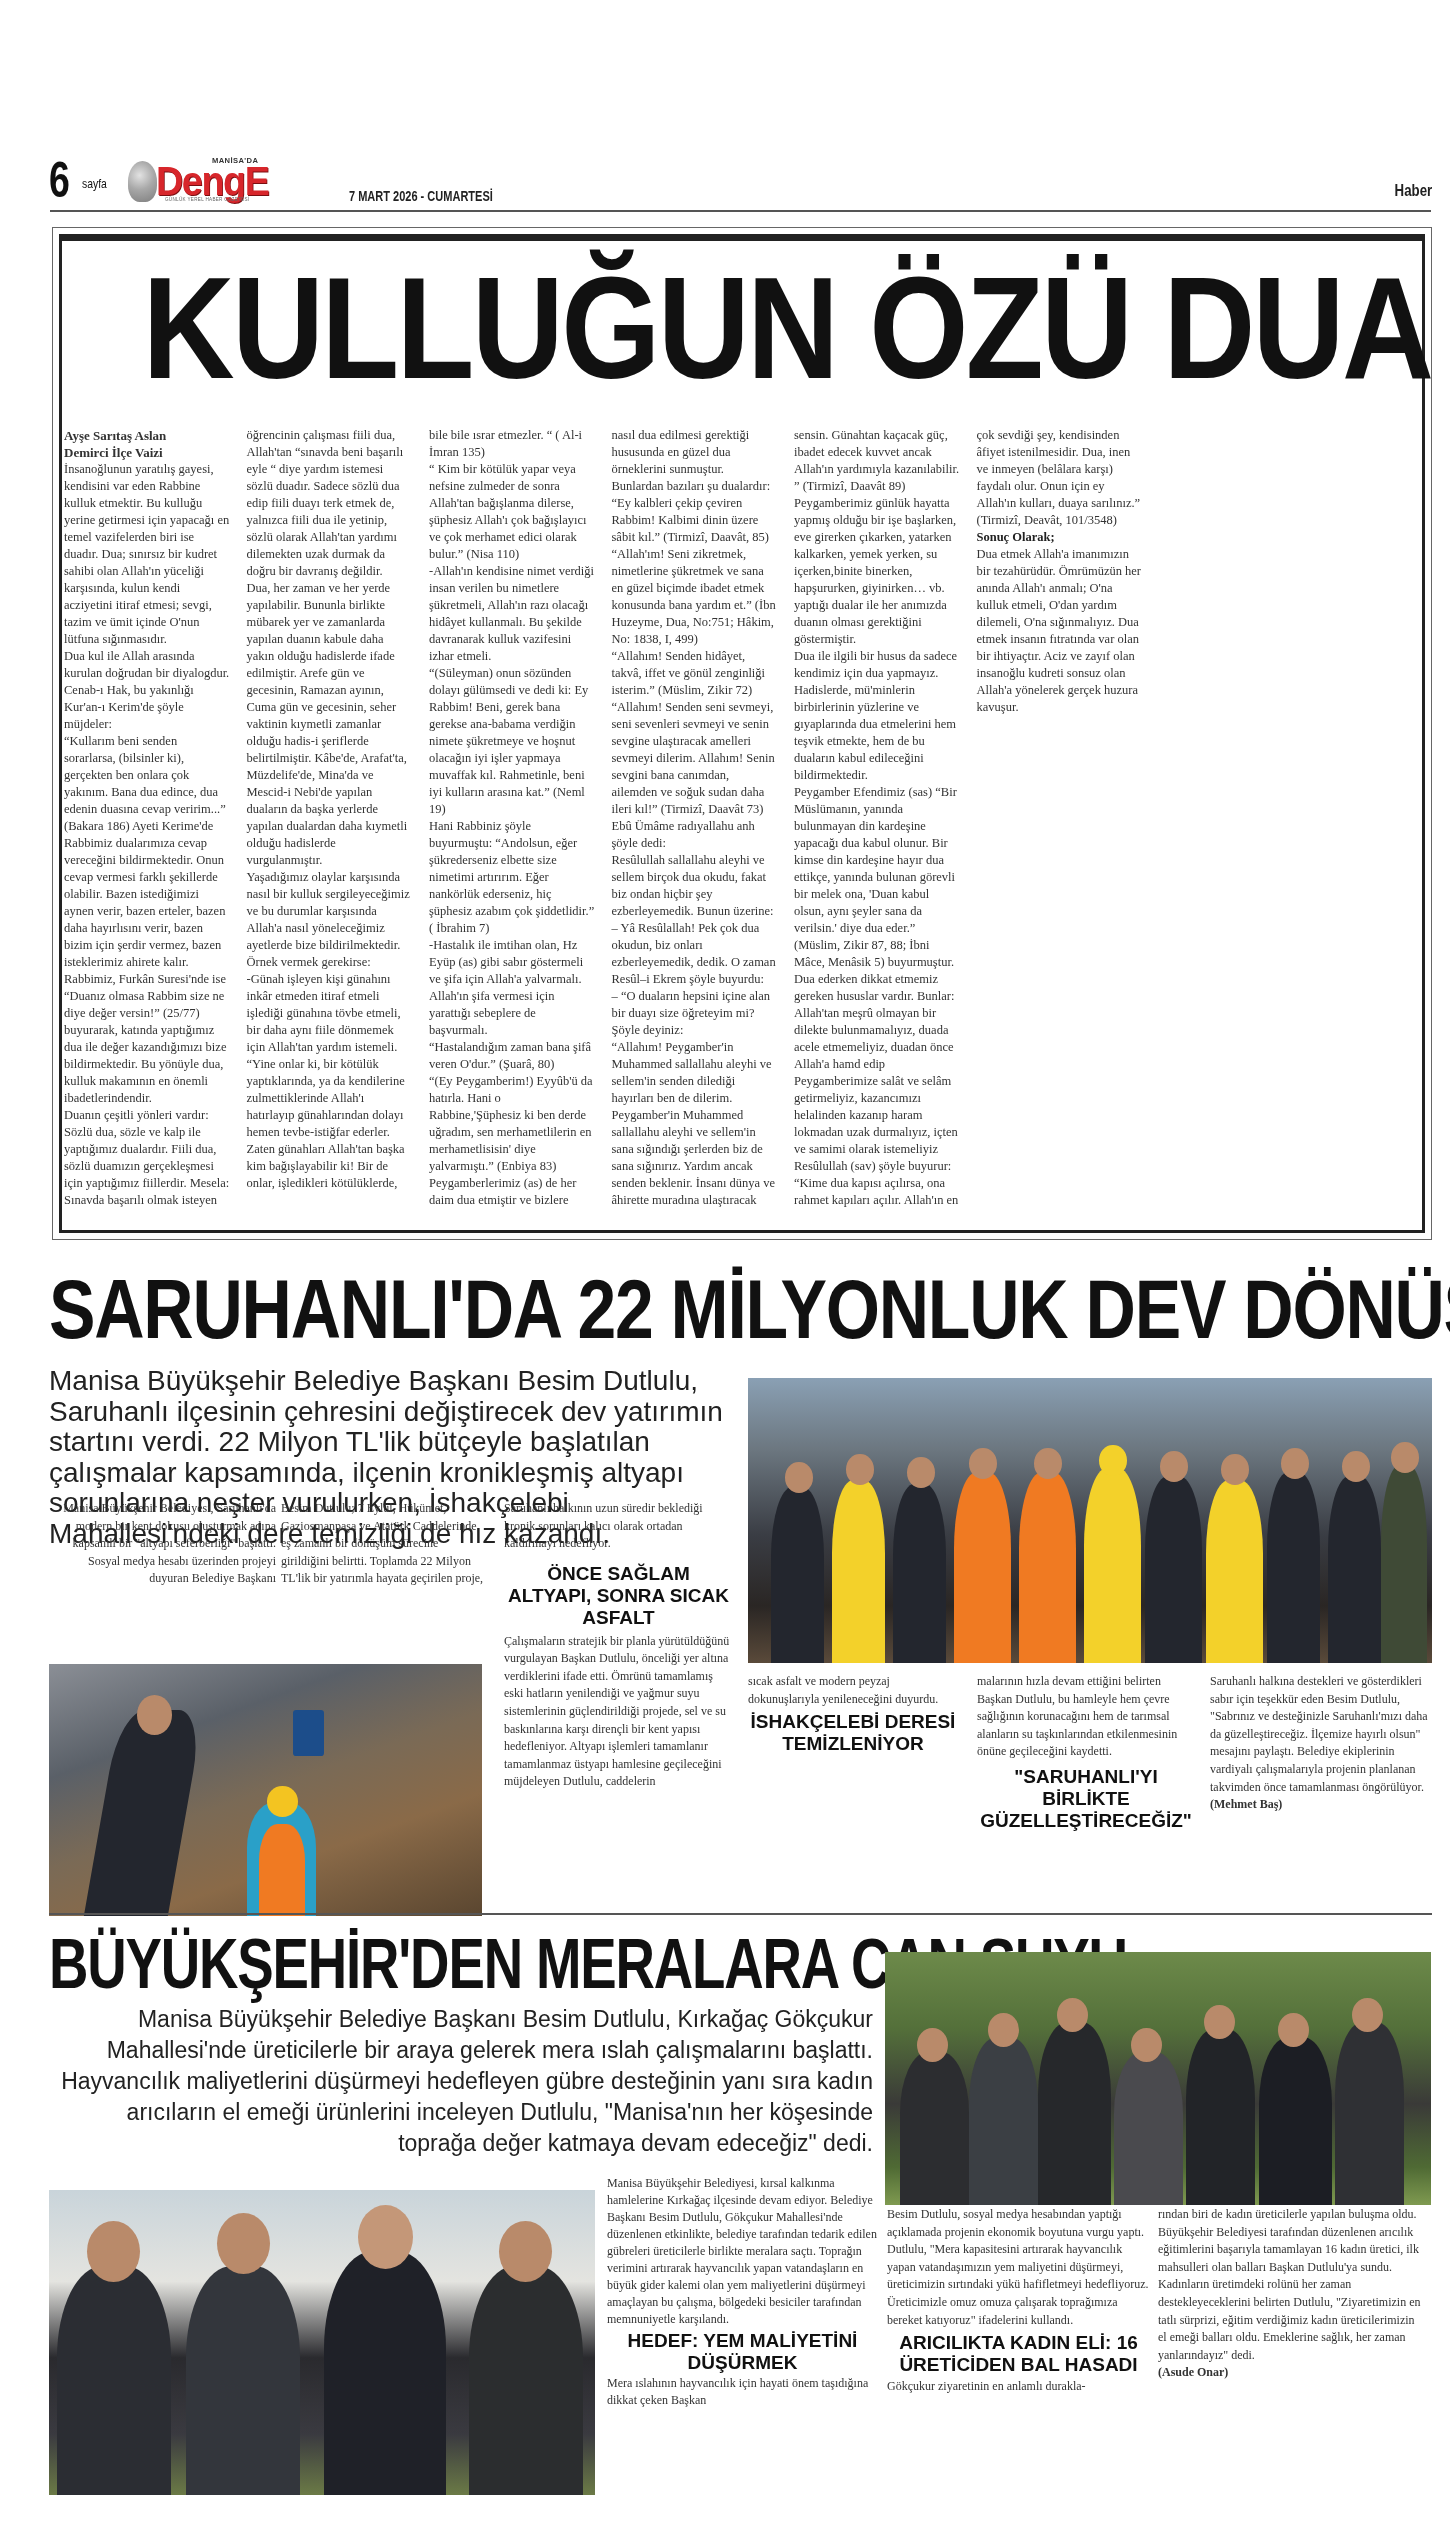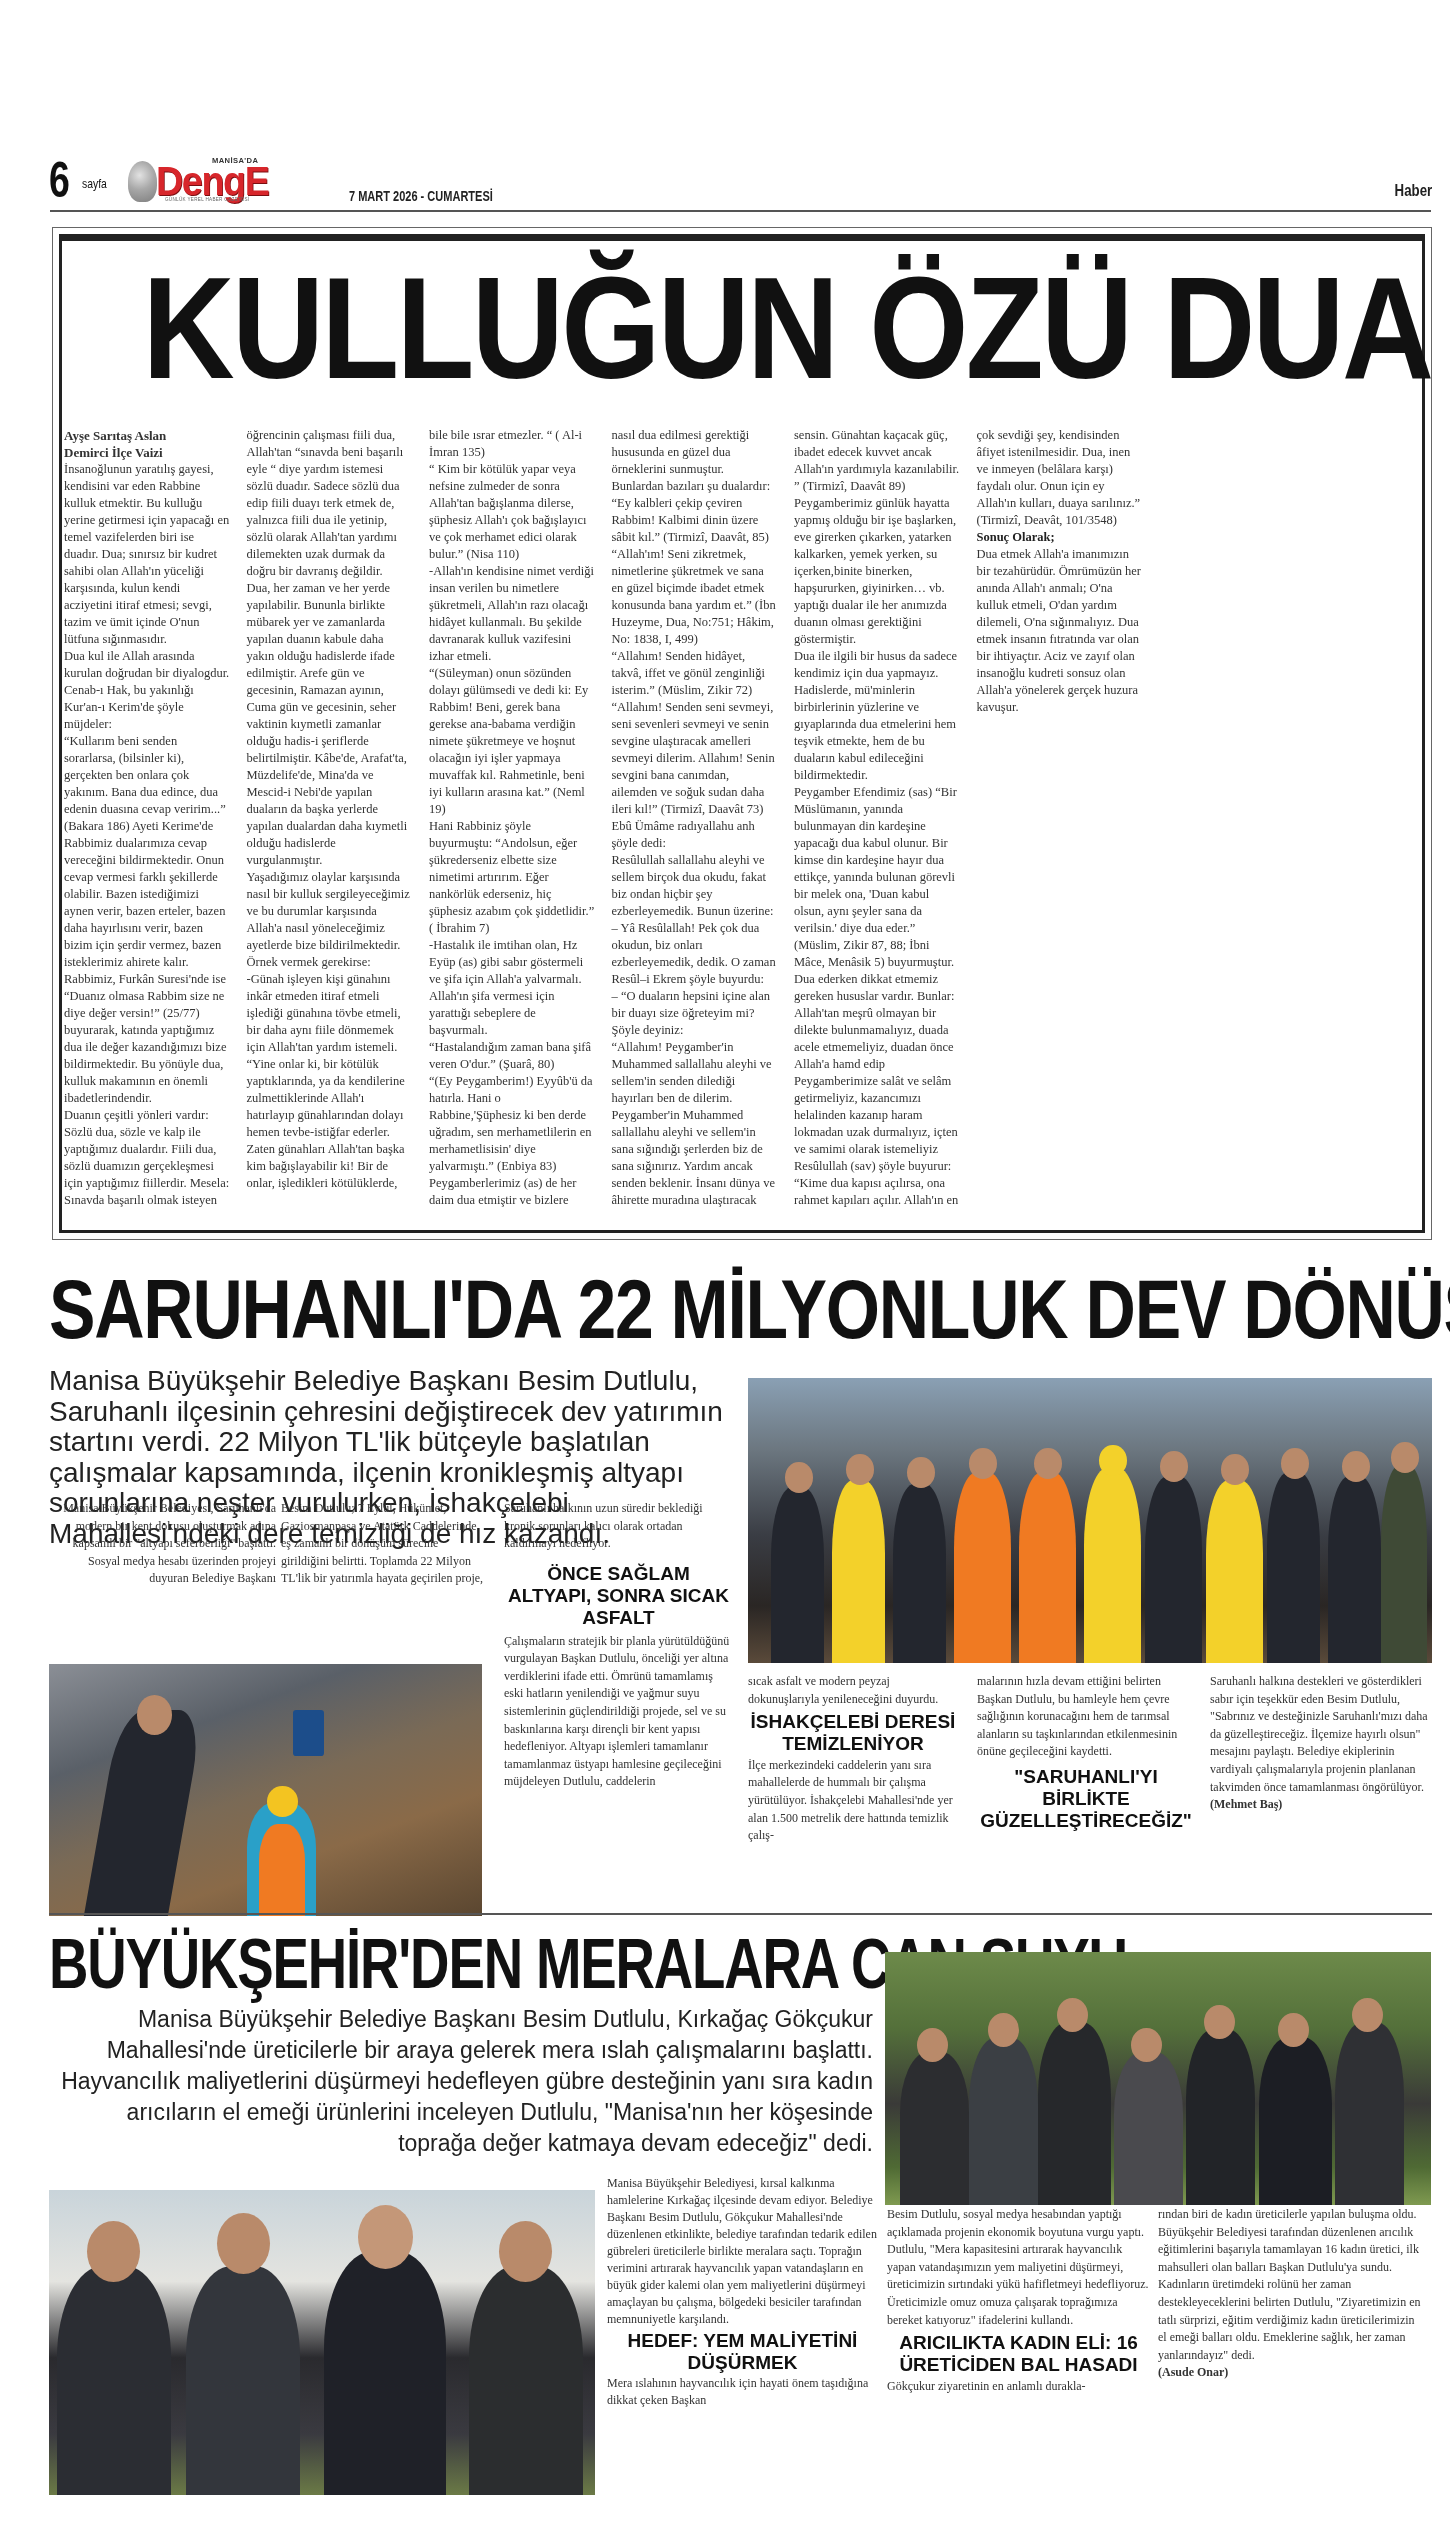"İlçe merkezindeki caddelerin yanı sıra" p.text-sm { html: <p>İlçe merkezindeki caddelerin yanı sıra mahallelerde de hummalı bir çalışma yürütülüyor. İshakçelebi Mahallesi'nde yer alan 1.500 metrelik dere hattında temizlik çalış-</p> -> none }
